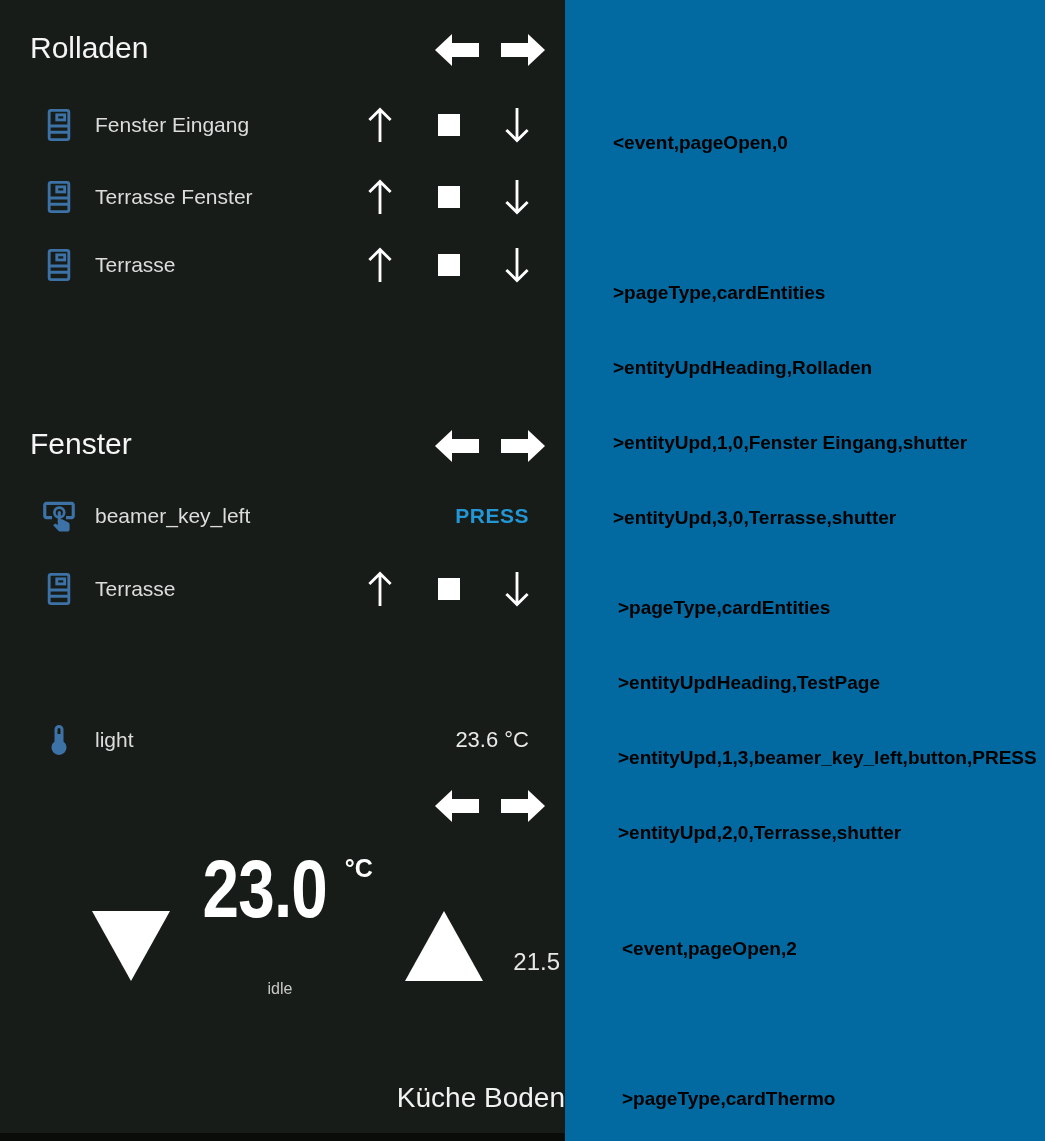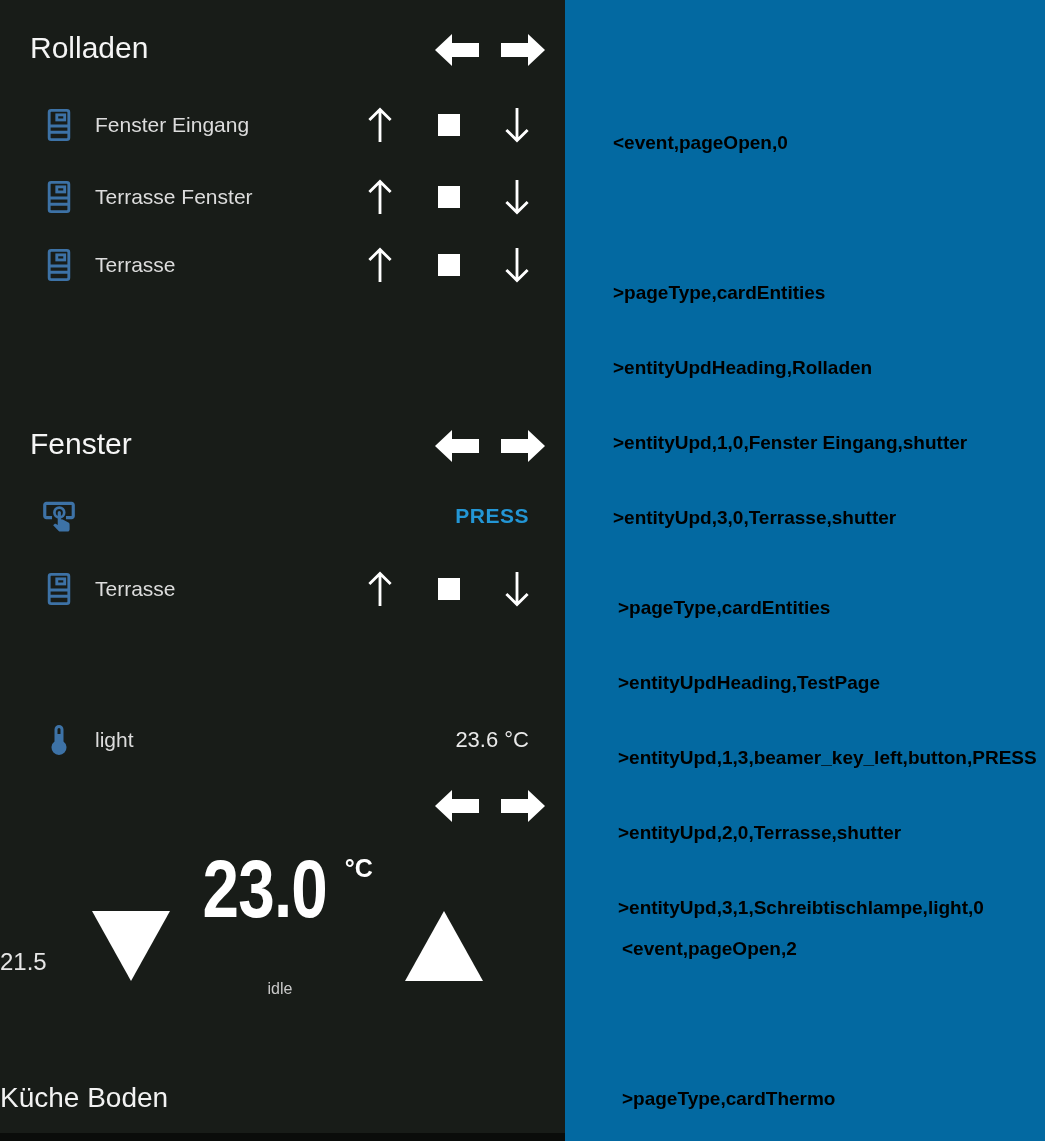"beamer_key_left" span.ent-label { html: none -> <span>beamer_key_left</span> }
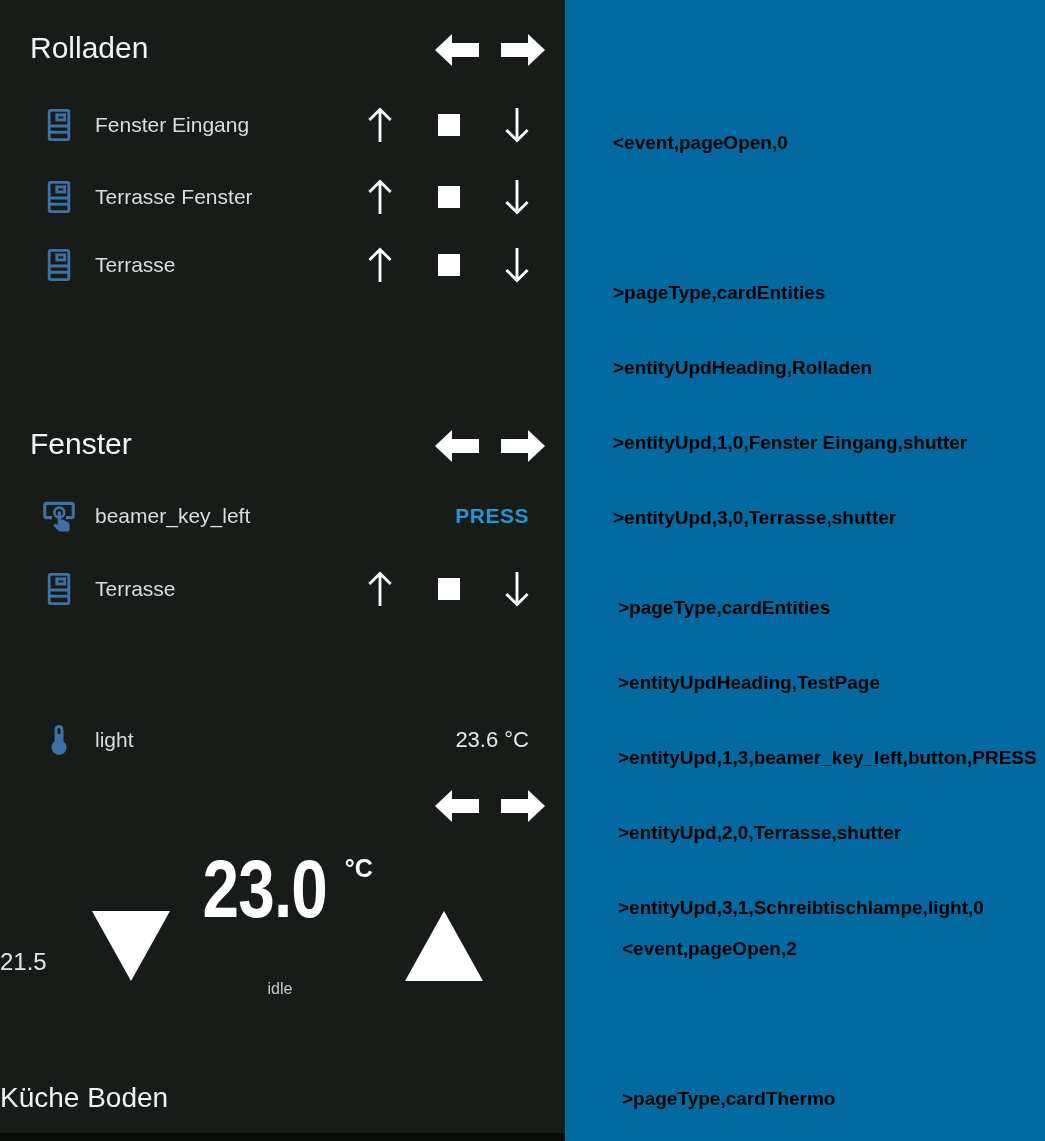">entityUpd,3,1,Schreibtischlampe,light,0" div.log-line { html: <div>&gt;entityUpd,3,1,Schreibtischlampe,light,0</div> -> none }
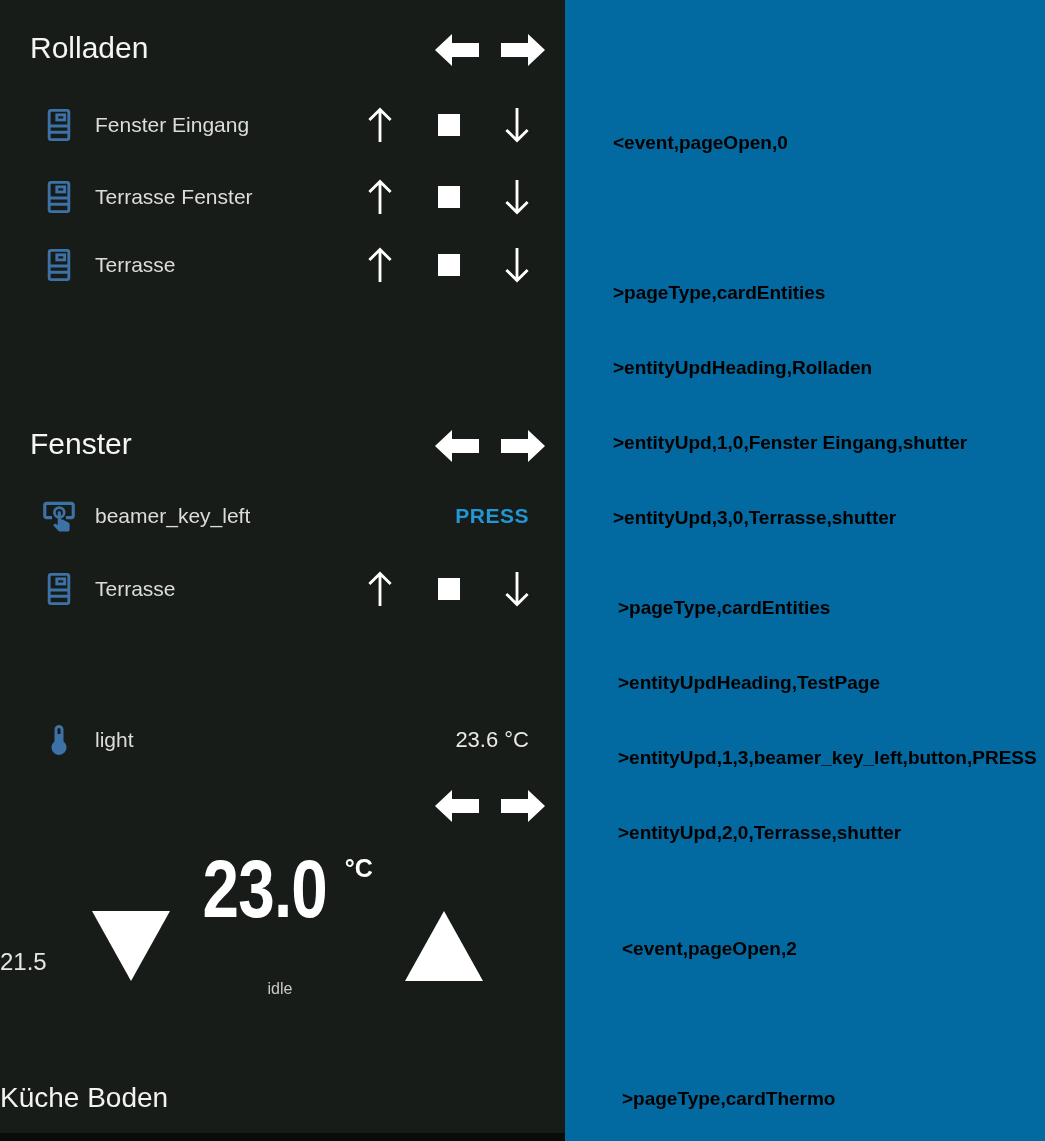"21.5" .thermo-target { text-align: left -> right }
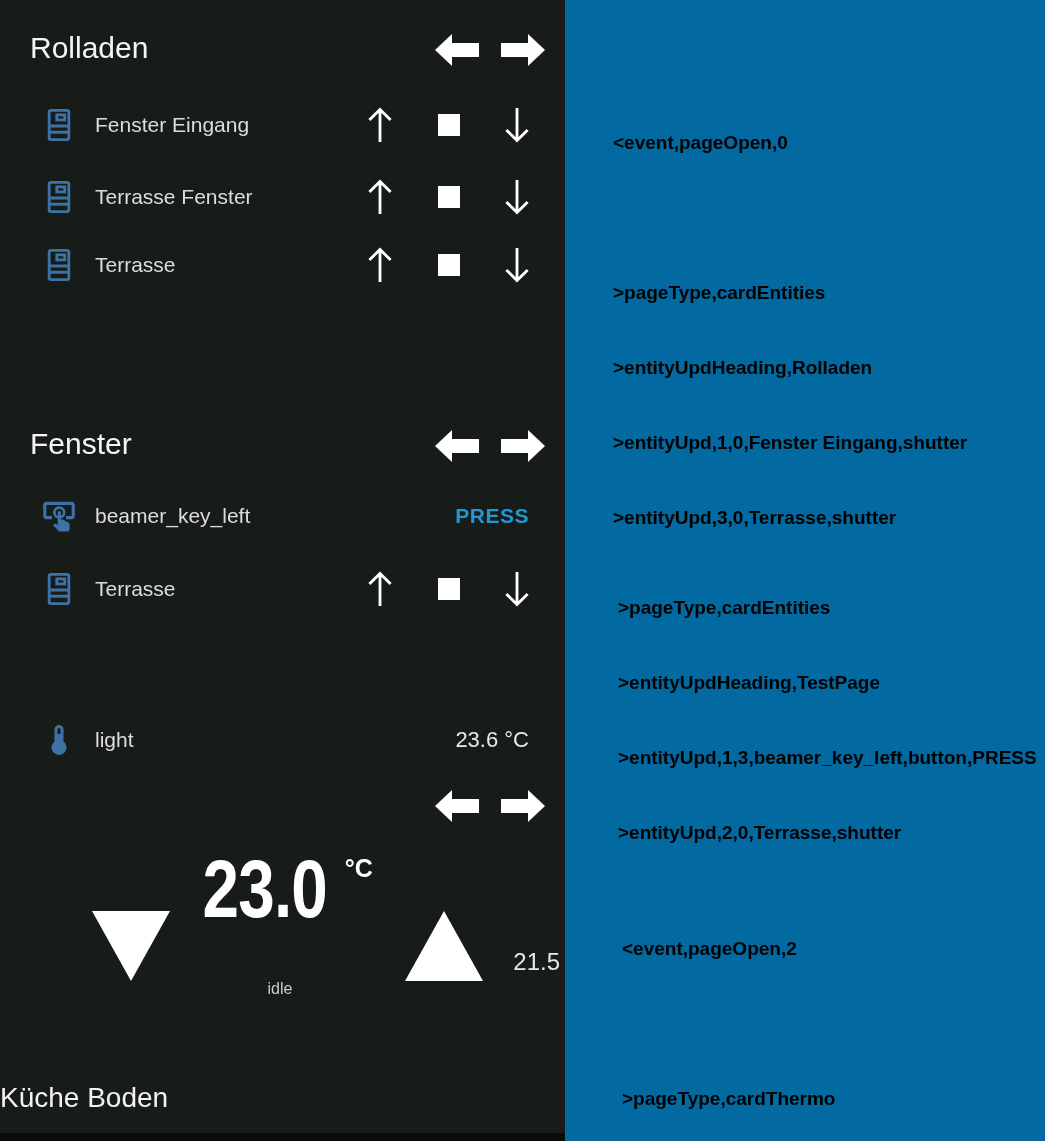"Küche Boden" .thermo-title { text-align: left -> right }
